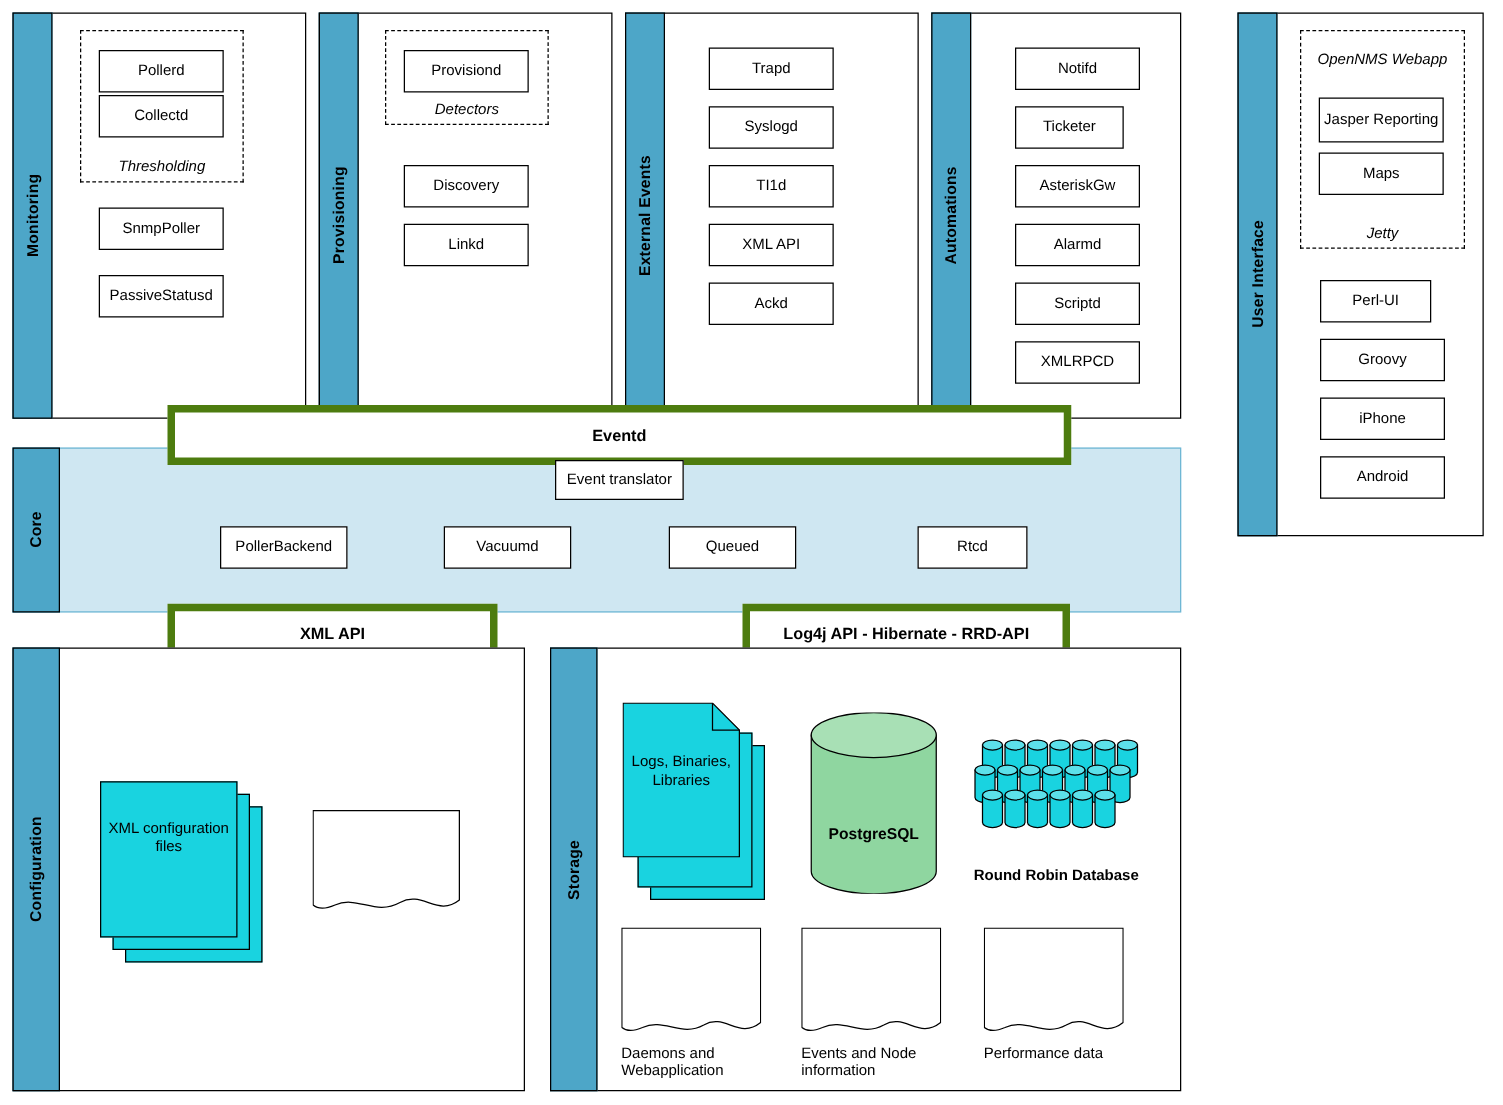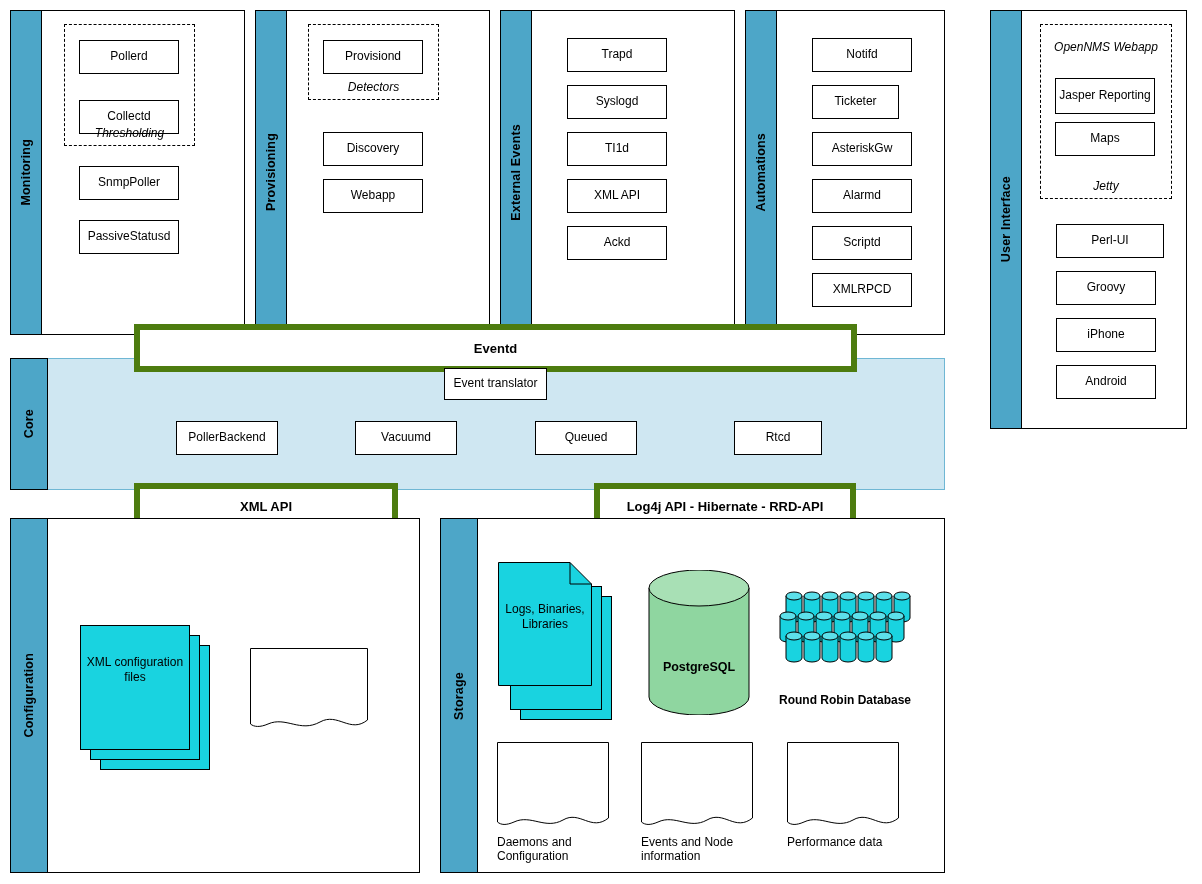"Collectd" div.abs { top: 100px -> 76px }
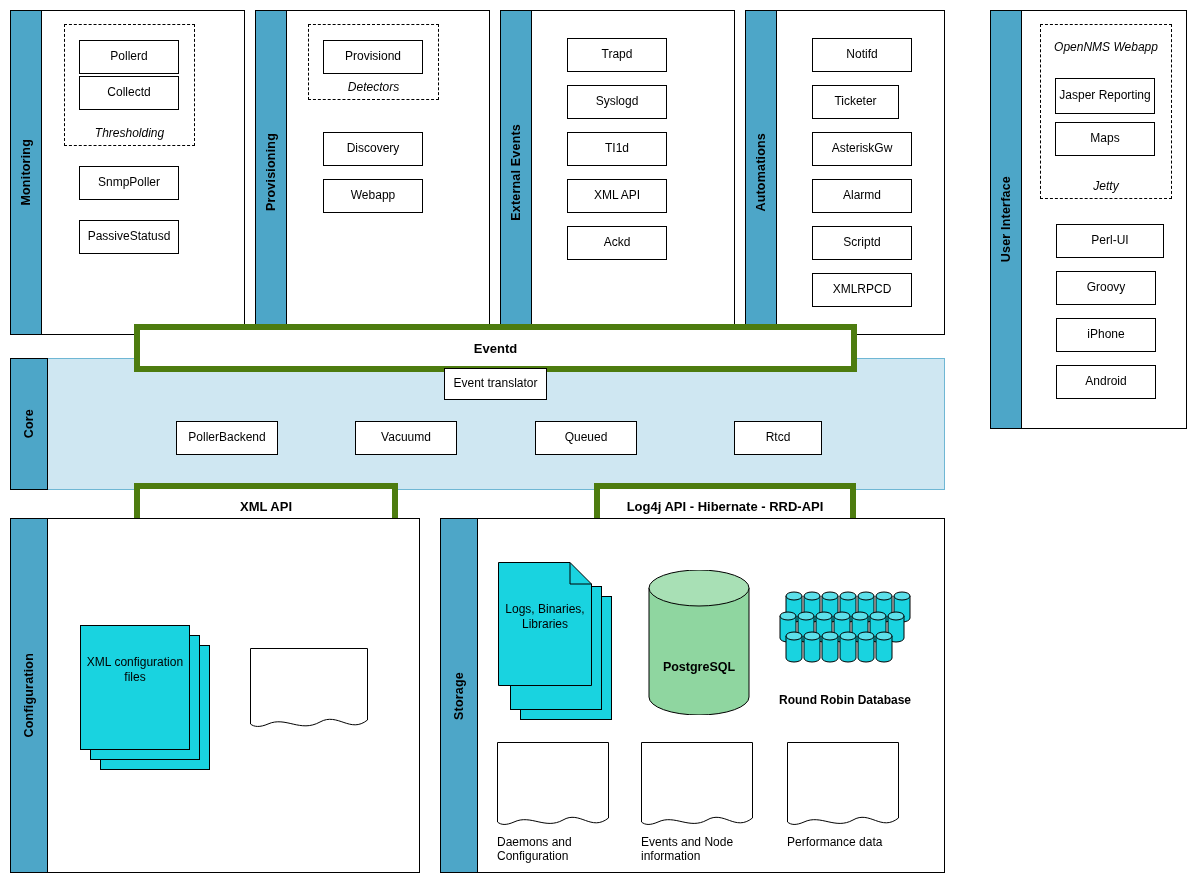"Webapp" span { text: Webapp -> Linkd }
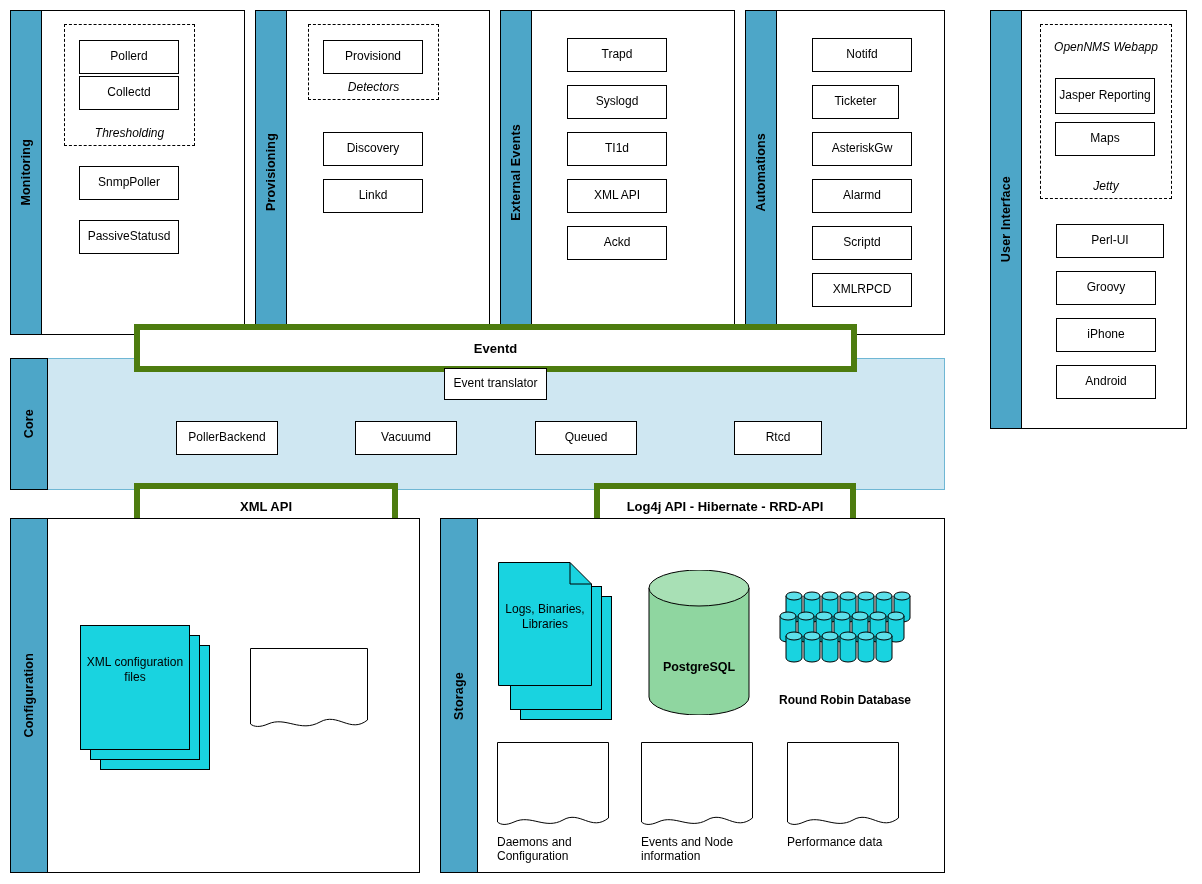"Perl-UI" div.abs { width: 108px -> 89px }
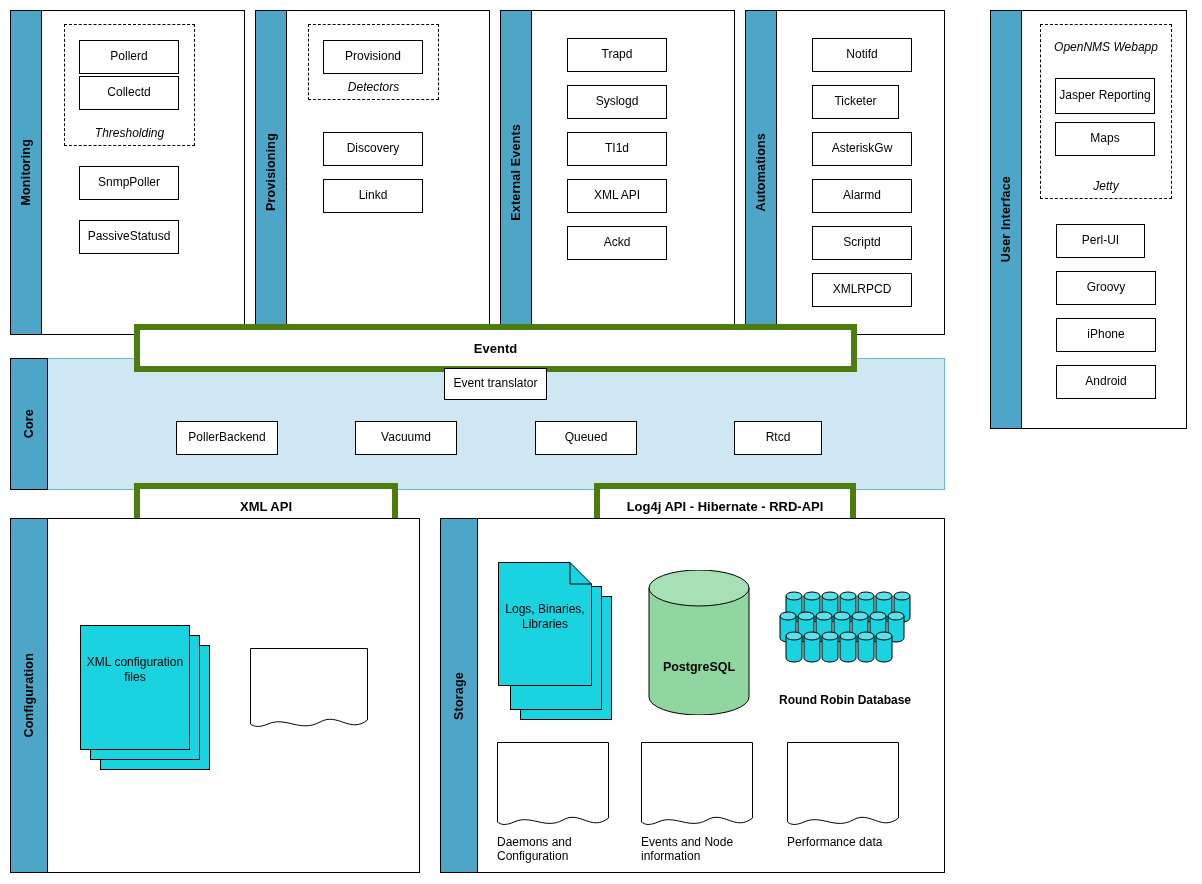"Daemons and Configuration" span { text: Configuration -> Webapplication }
